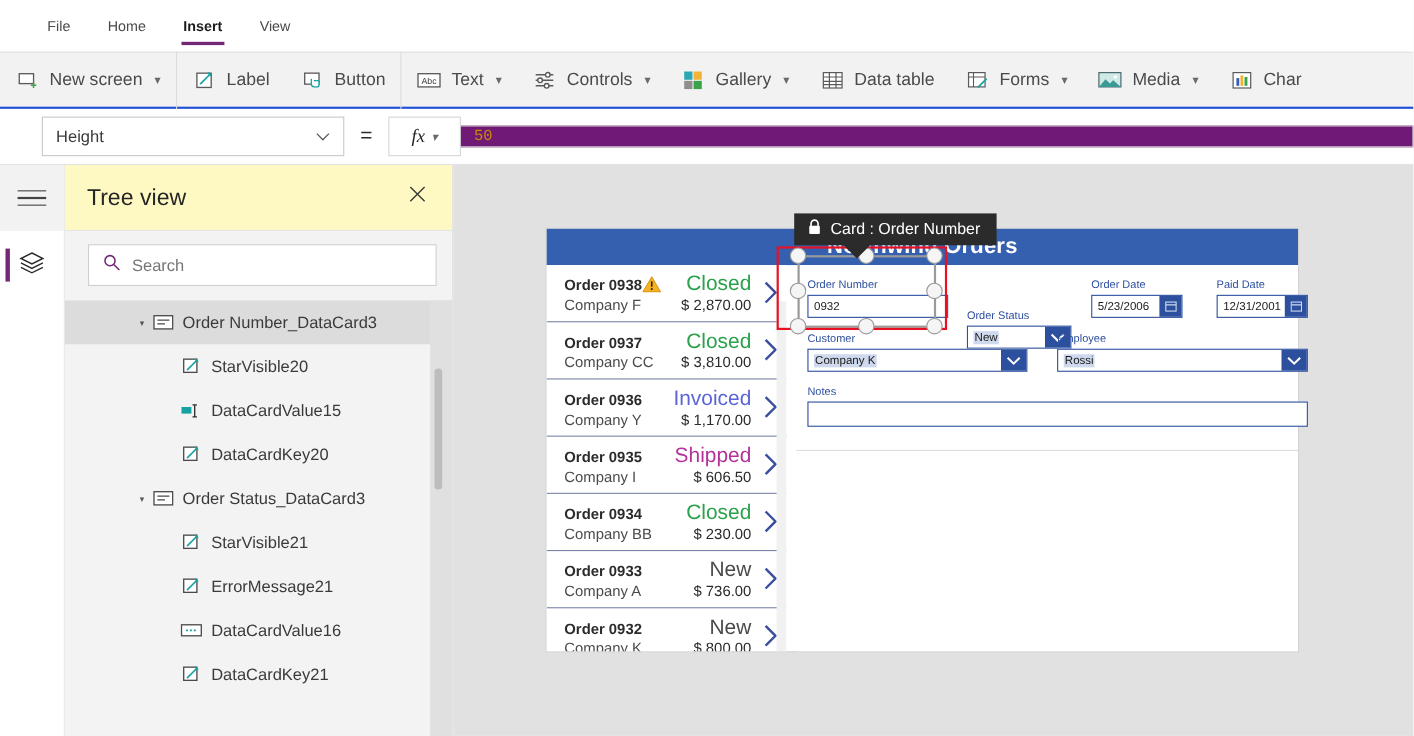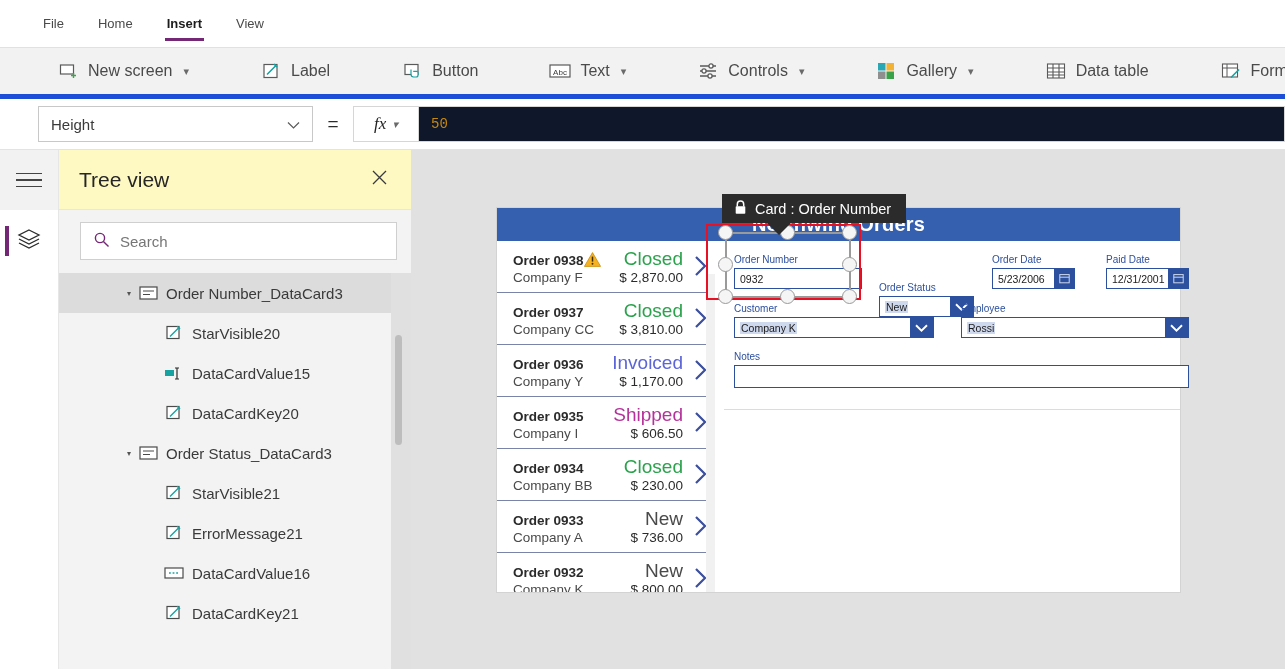"New screen" .ribbon { border-bottom: 5px solid #1d4ed8 -> 2px solid #1d4ed8 }
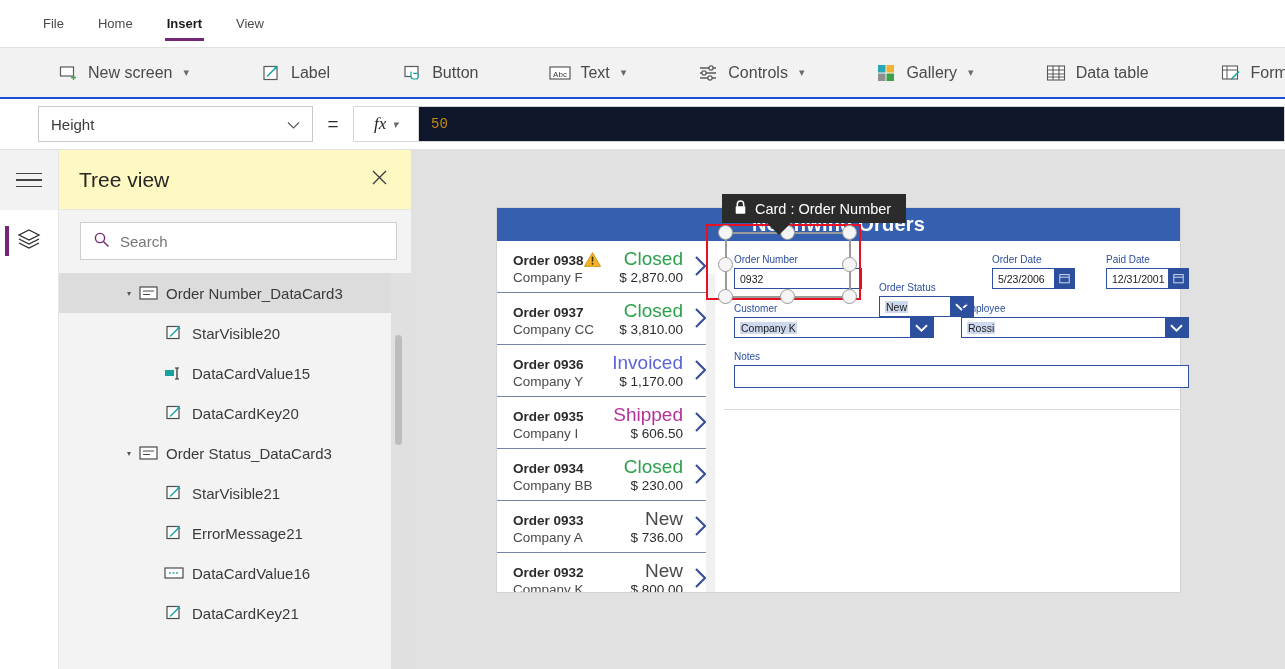"Abc" .rb-btn .ico { margin-left: 43px -> none }
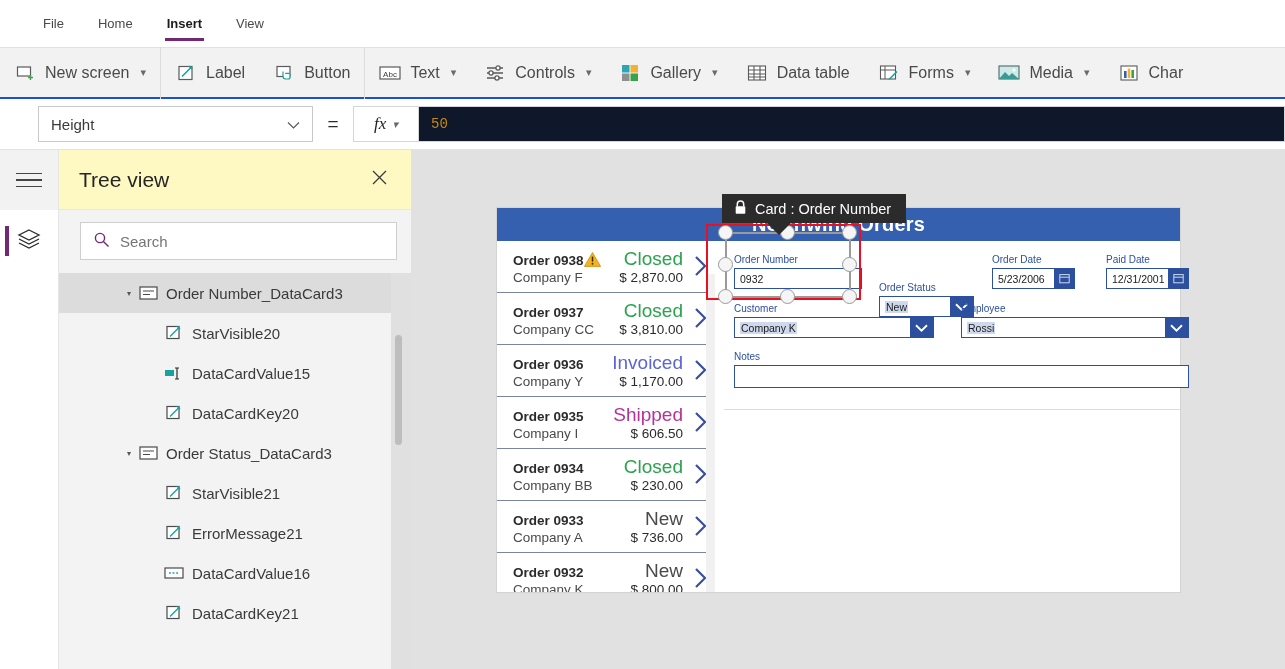"50" .fx-input { background: #0f172a -> #701a75; height: 36px -> 20px }
